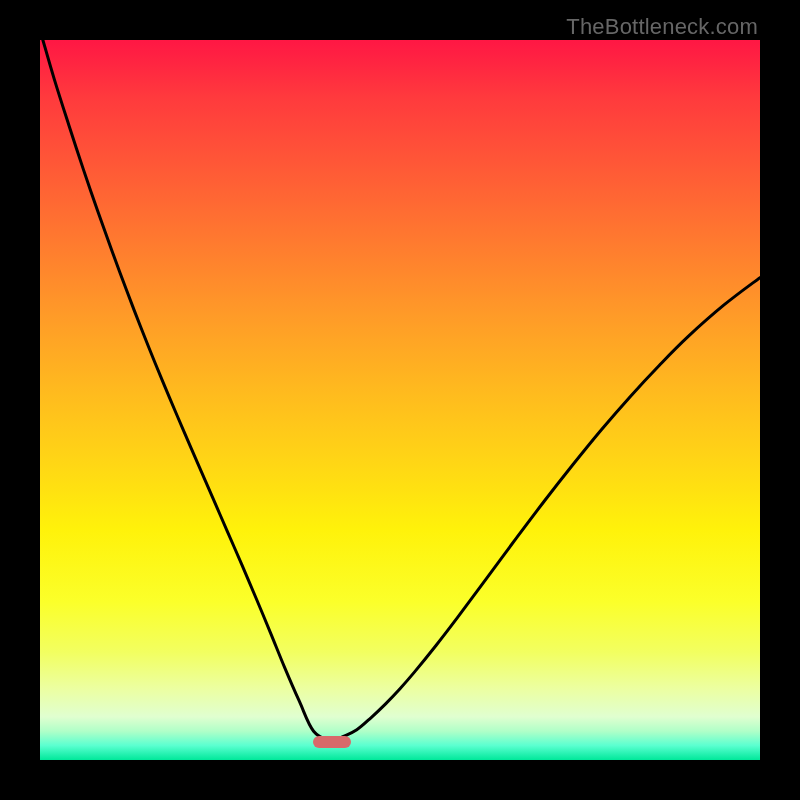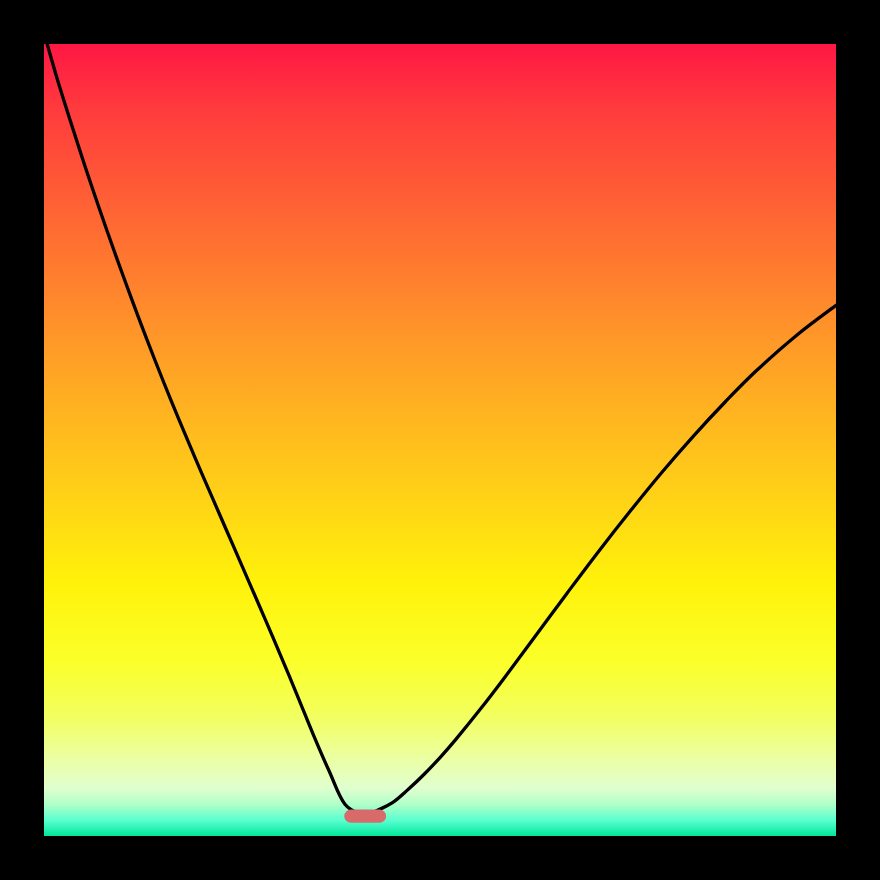"TheBottleneck.com" div.watermark { html: none -> <div>TheBottleneck.com</div> }
